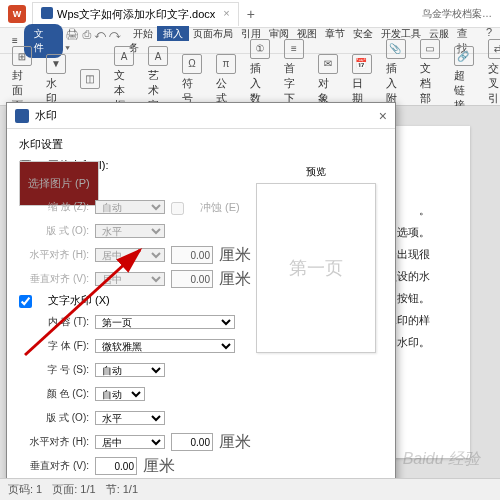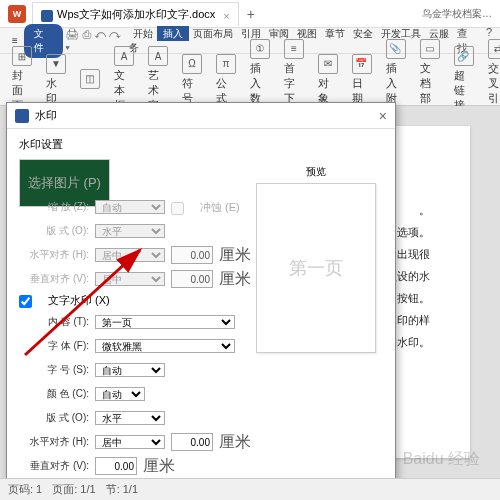"Wps文字如何添加水印文字.docx" .tab { align-items: flex-end -> flex-start }
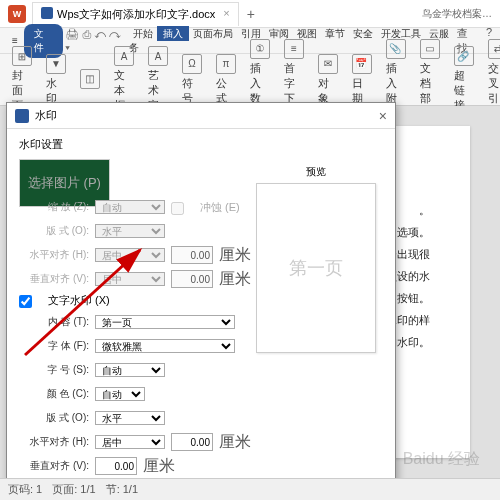"选择图片 (P)" .dlg-btn-disabled { background: #14532d -> #7f1d1d; font-size: 13px -> 11px }
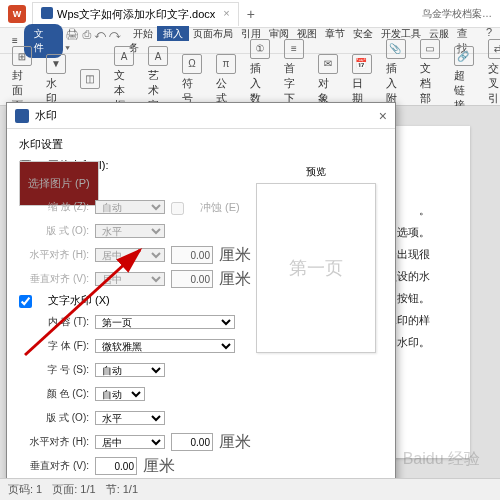"Baidu 经验" .watermark { font-style: none -> italic }
